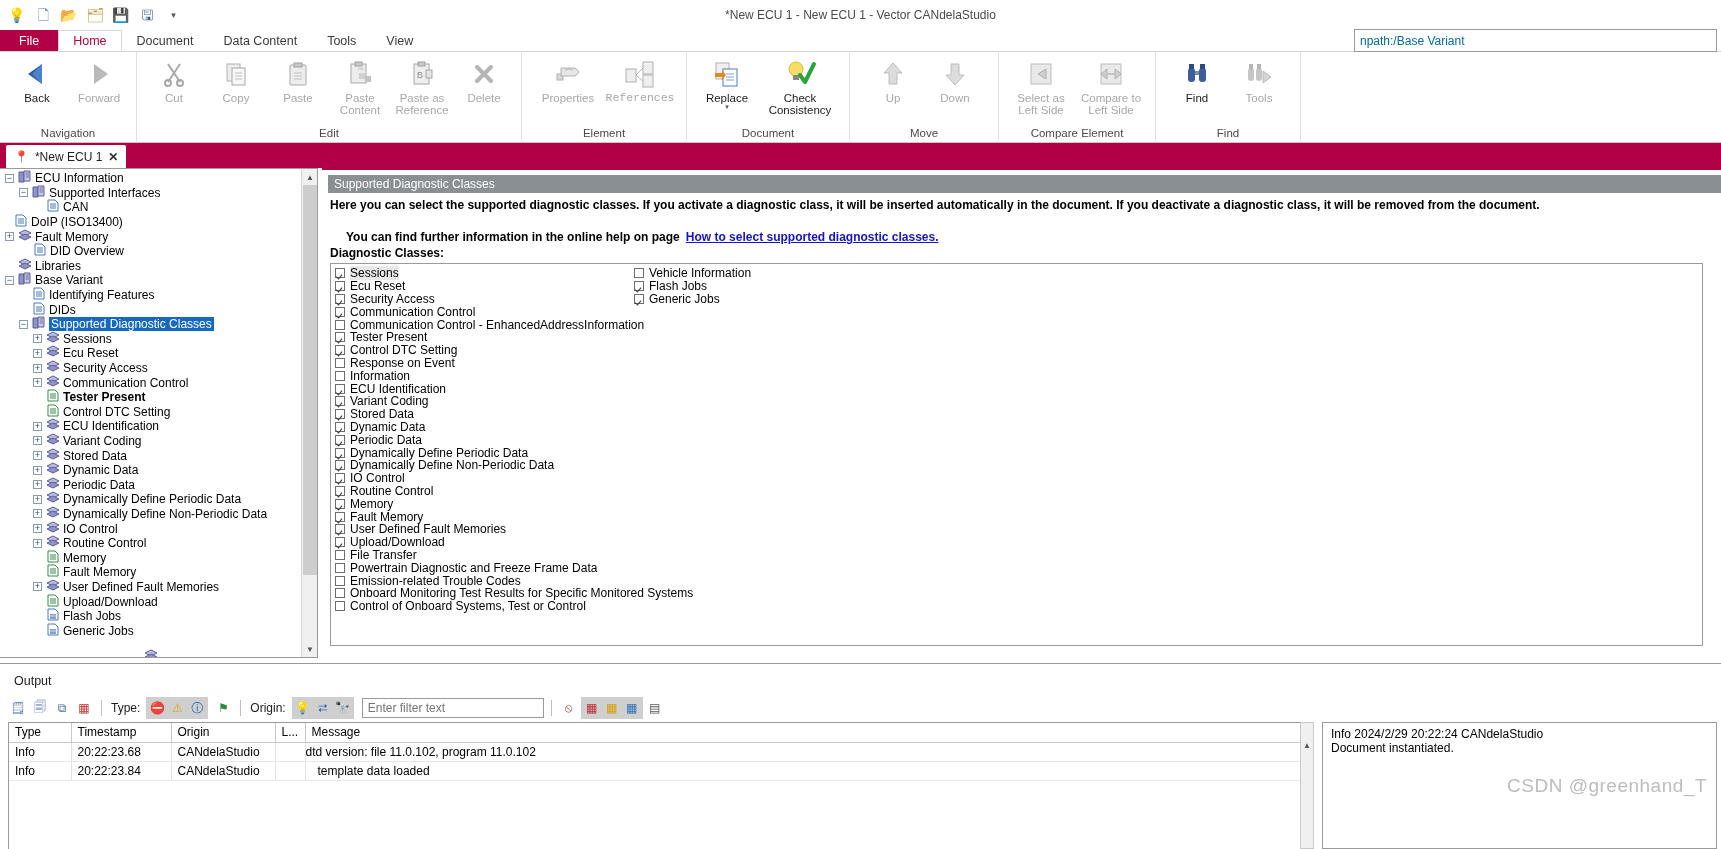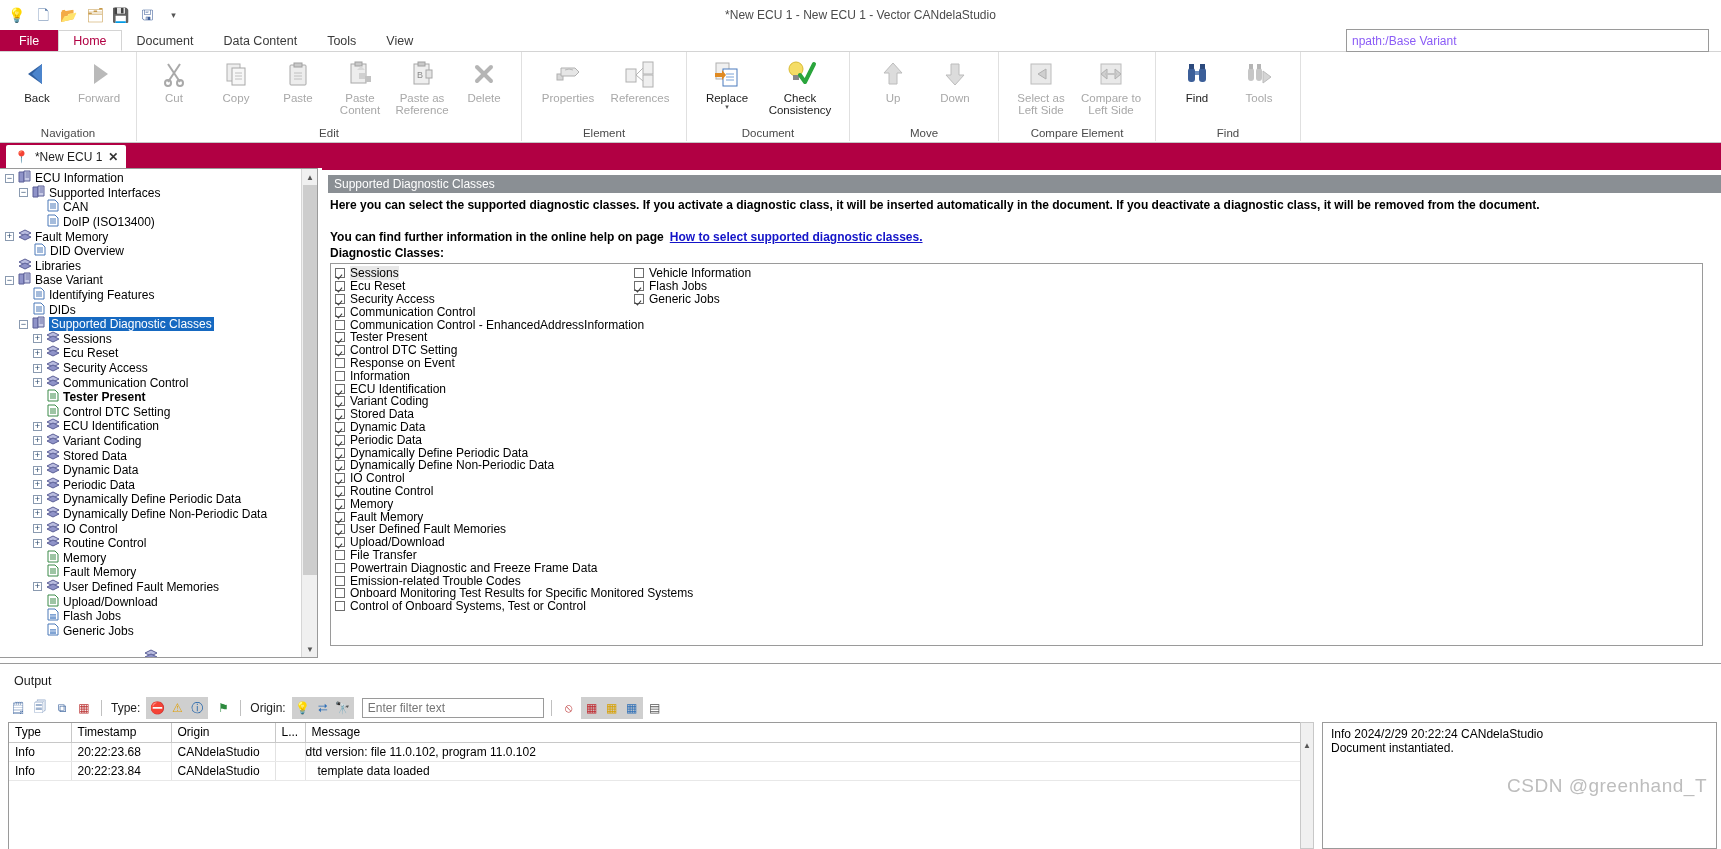"npath:/Base Variant" .pathbox { color: #8b5cf6 -> #0369a1; right: 12px -> 4px }
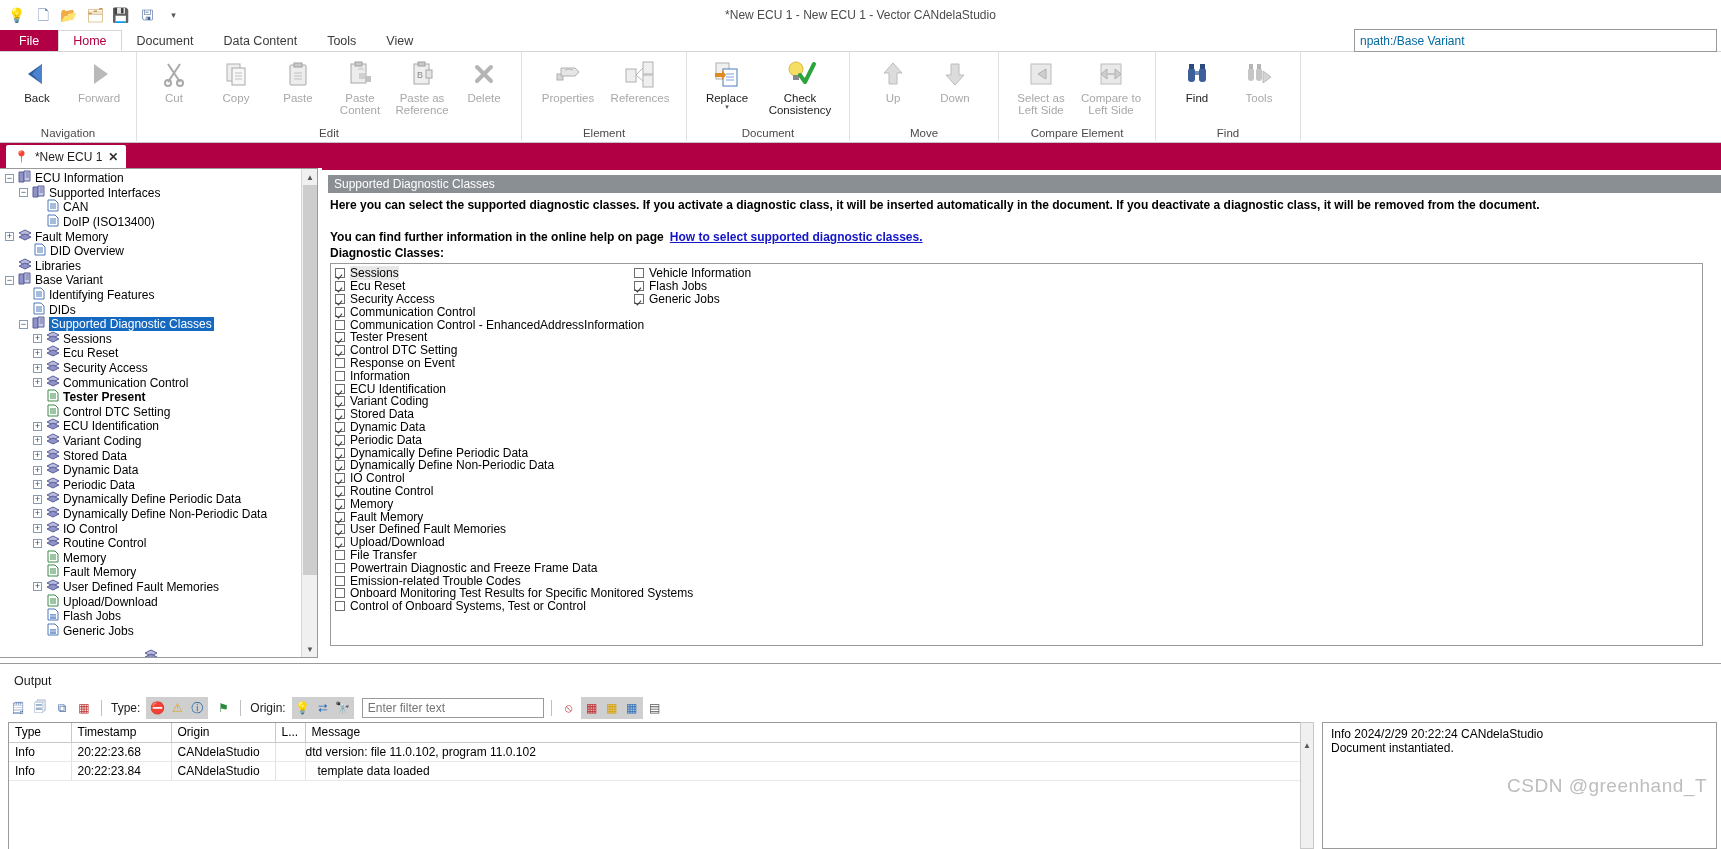"References" div.ritem { font-family: none -> Liberation Mono, monospace }
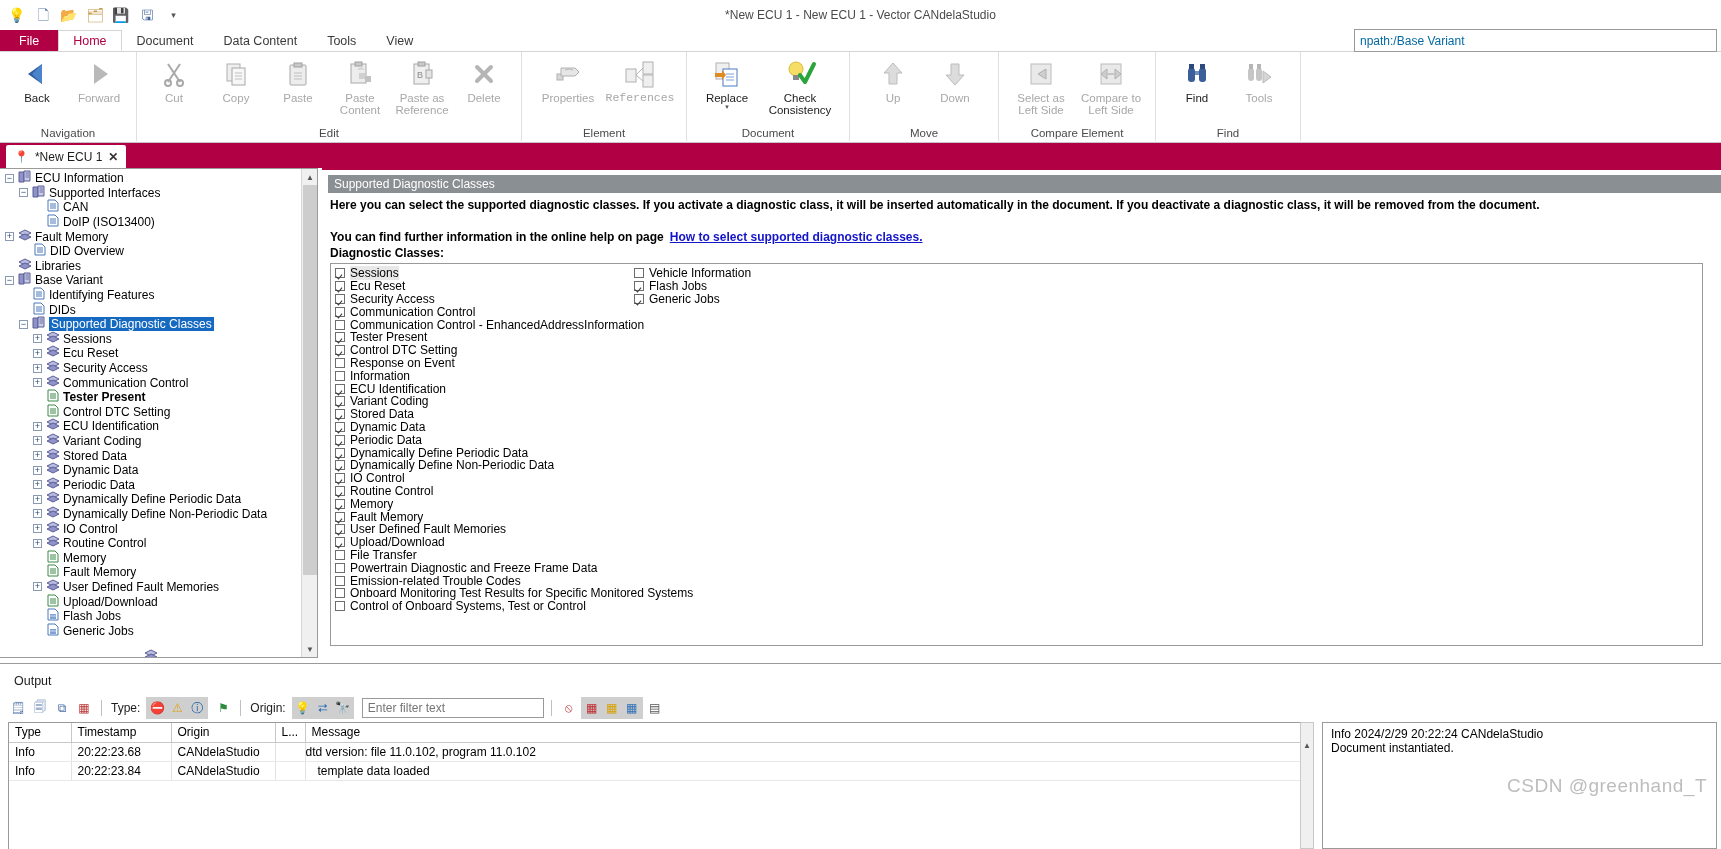"DoIP (ISO13400)" div.tnode { padding-left: 32px -> none }
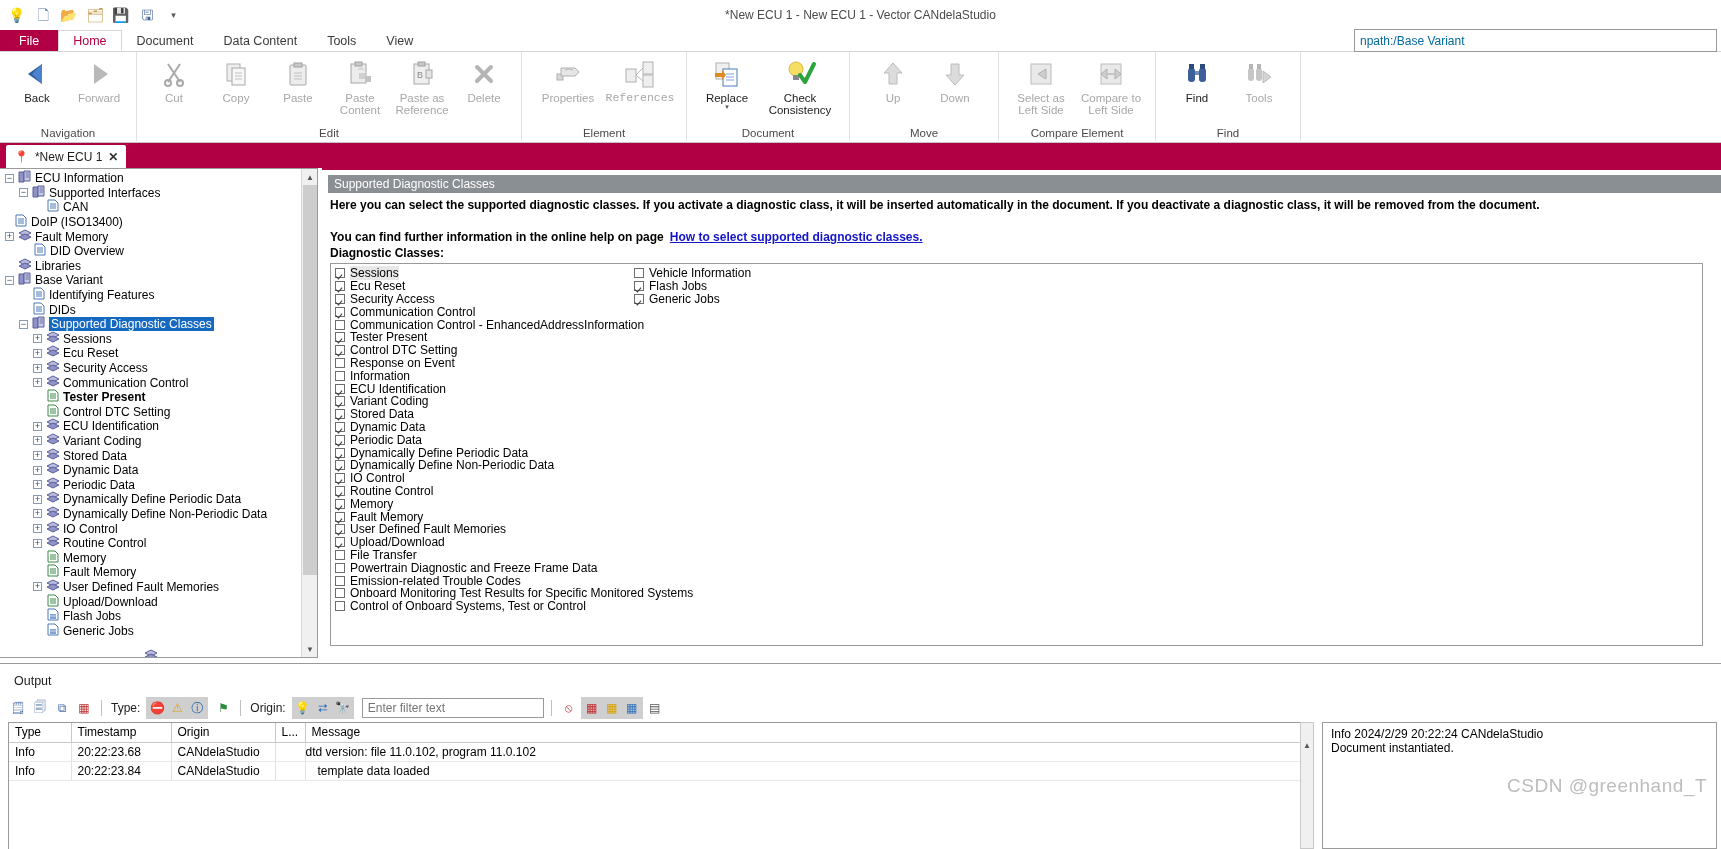"You can find further information" .para.p2 { left: 0 -> 16px }
